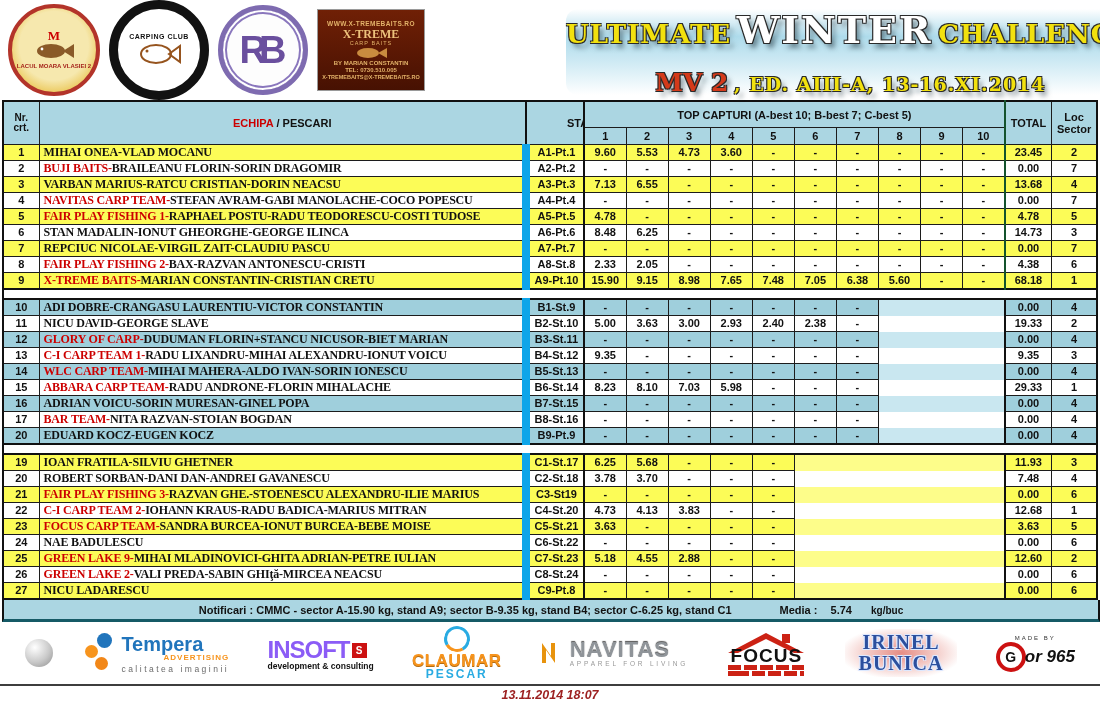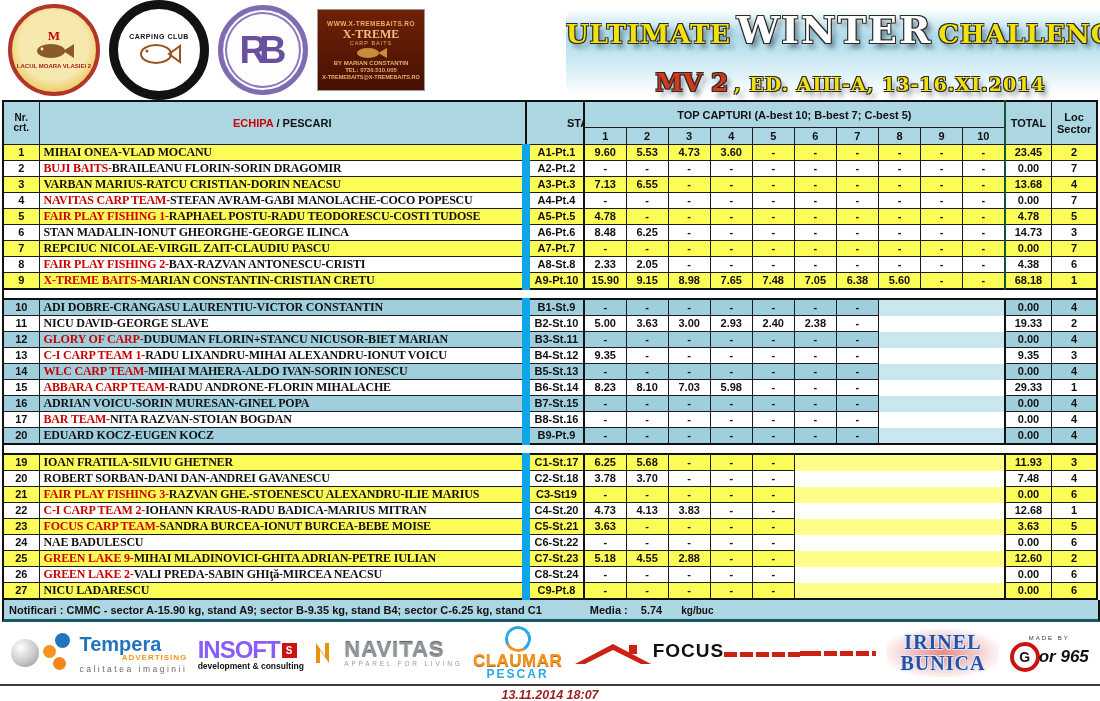"Notificari : CMMC - sector" .notifbar { justify-content: flex-start -> center }
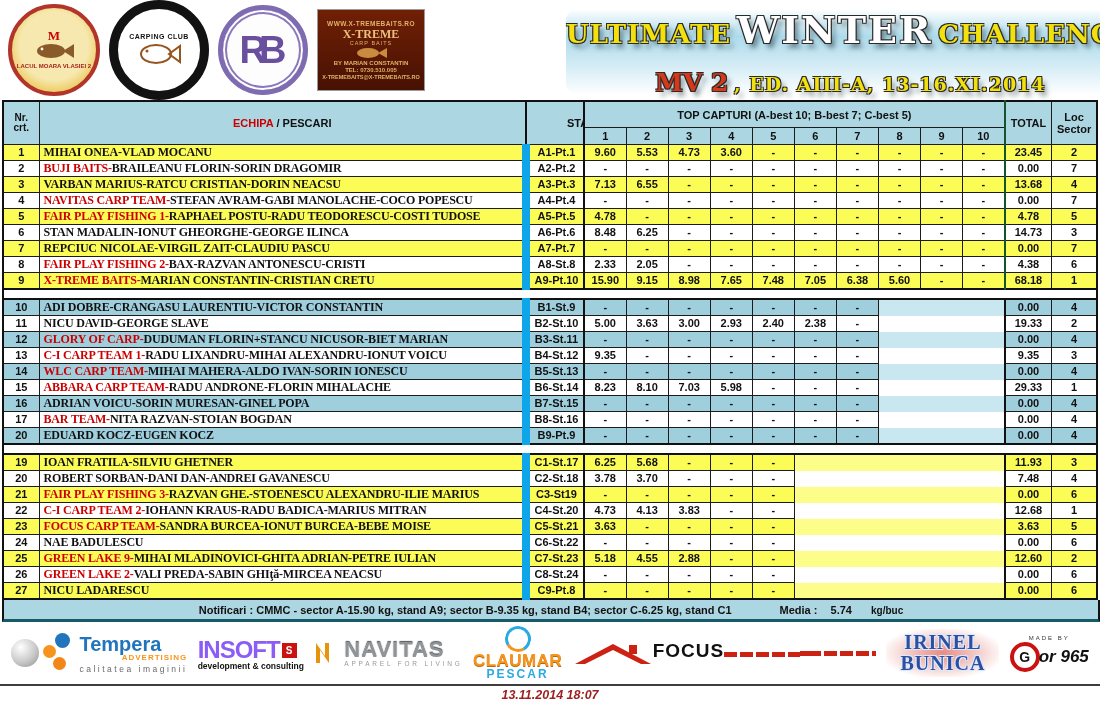"NAVITAS" div.sp { order: before "CLAUMAR" -> after "CLAUMAR" }
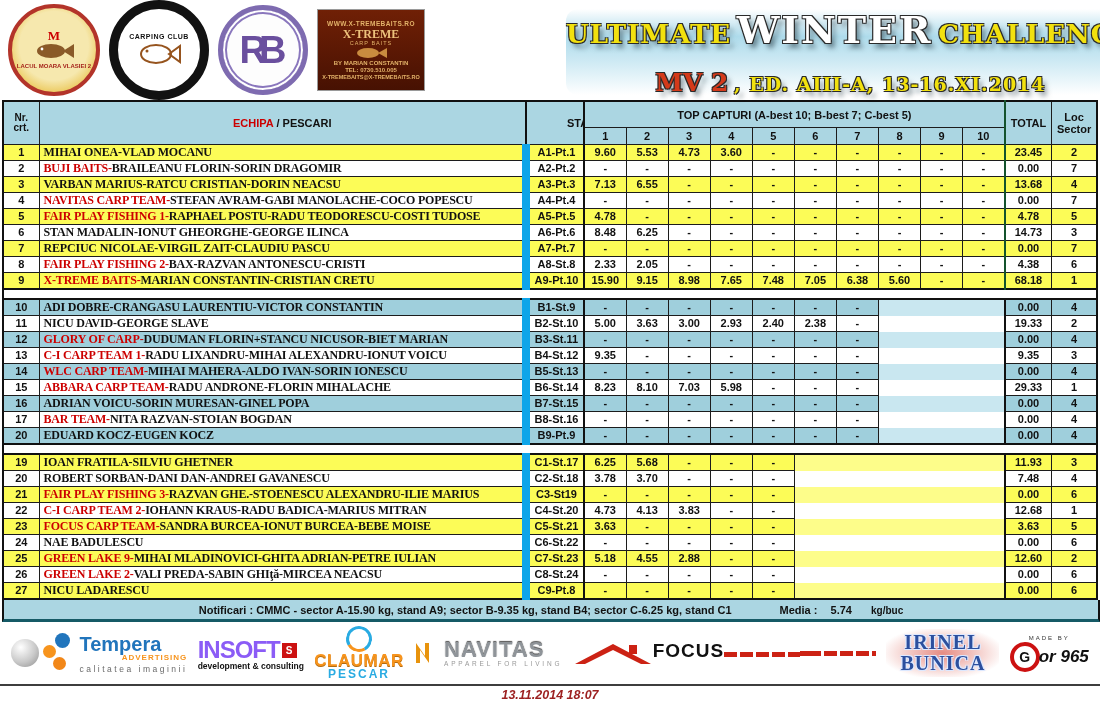"FOCUS" .focus { flex-direction: none -> column }
